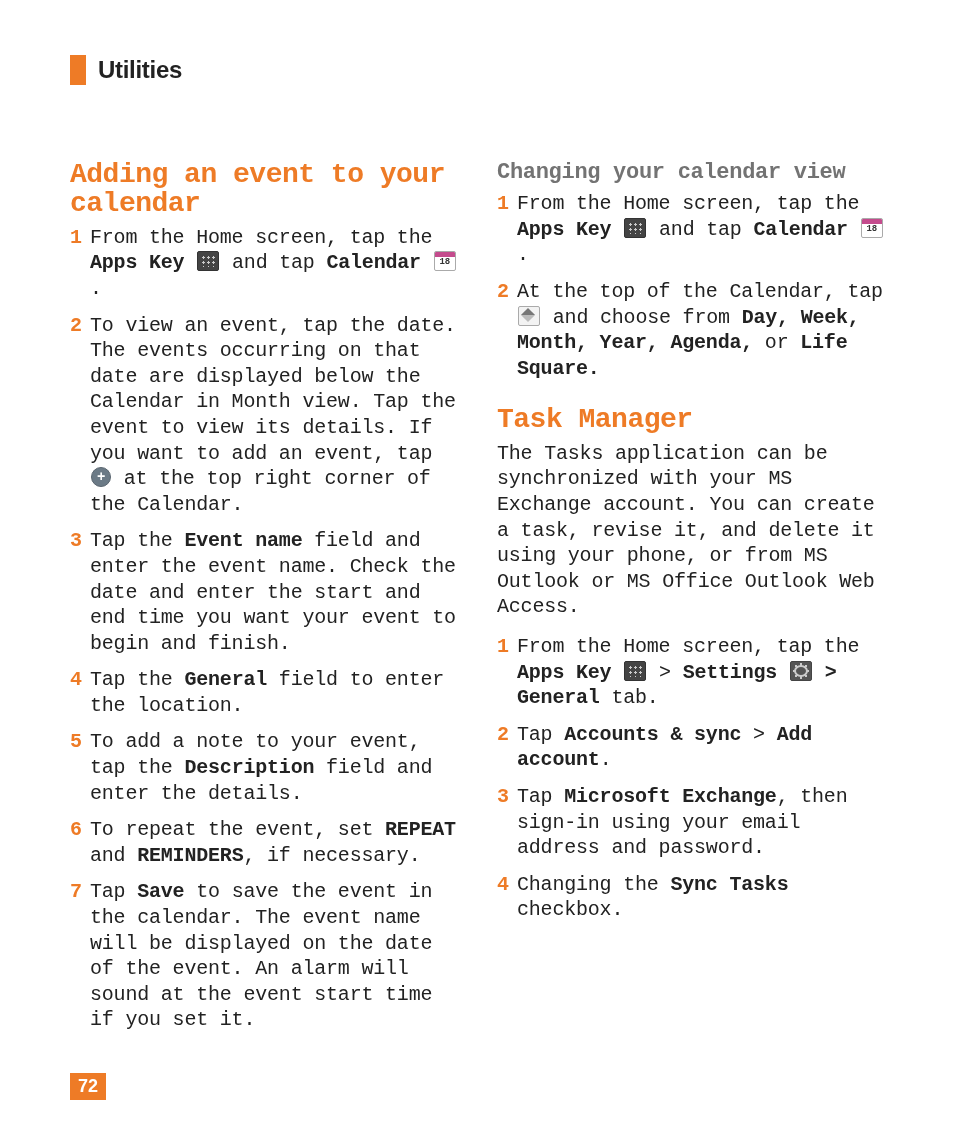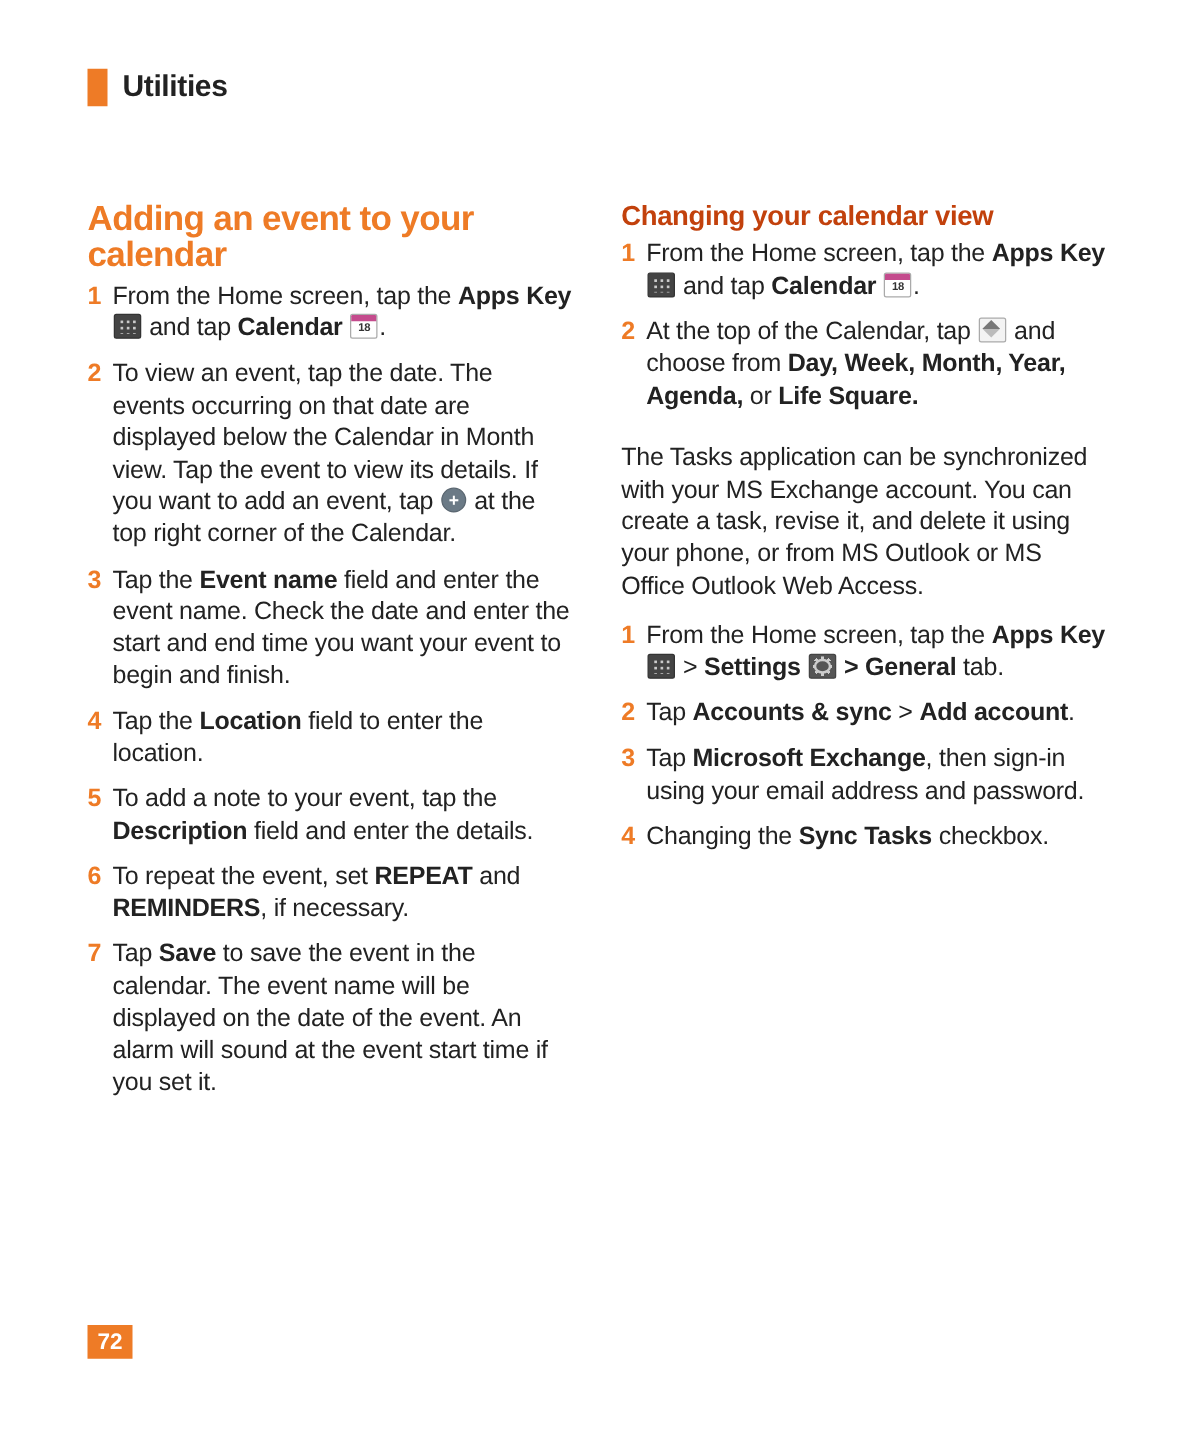"Adding an event to your" .col { font-family: none -> Liberation Mono, monospace }
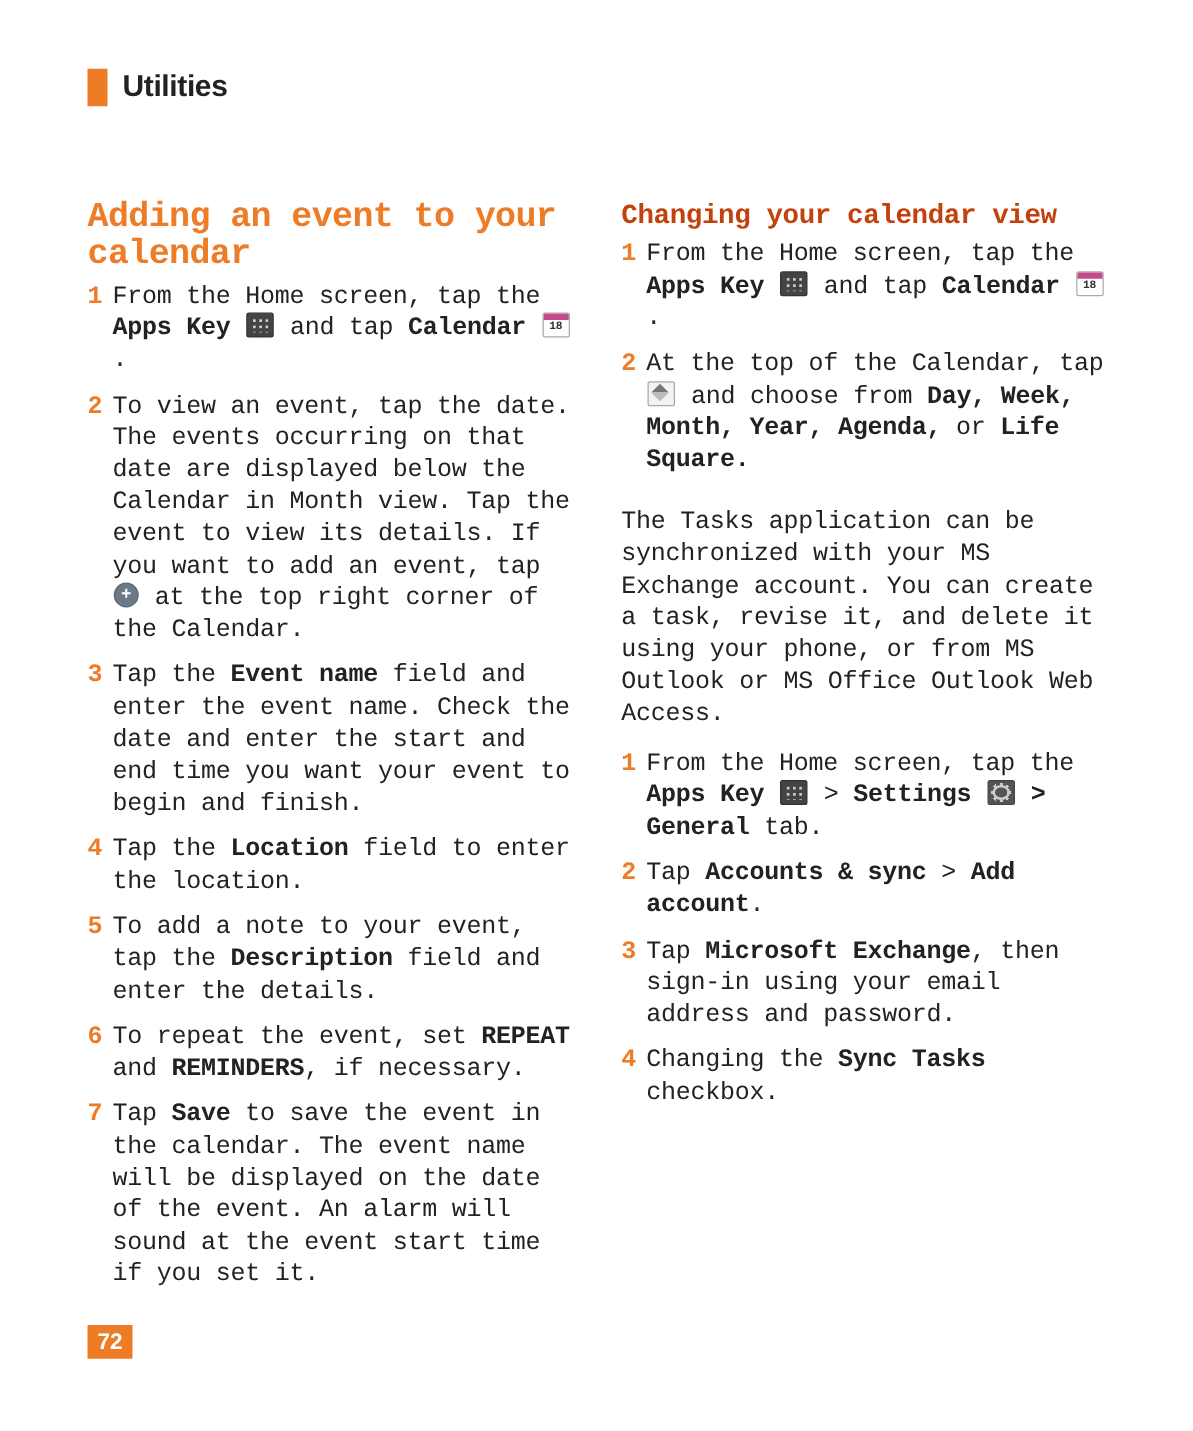"Changing your calendar view" h3.sub { color: #c2410c -> #737373 }
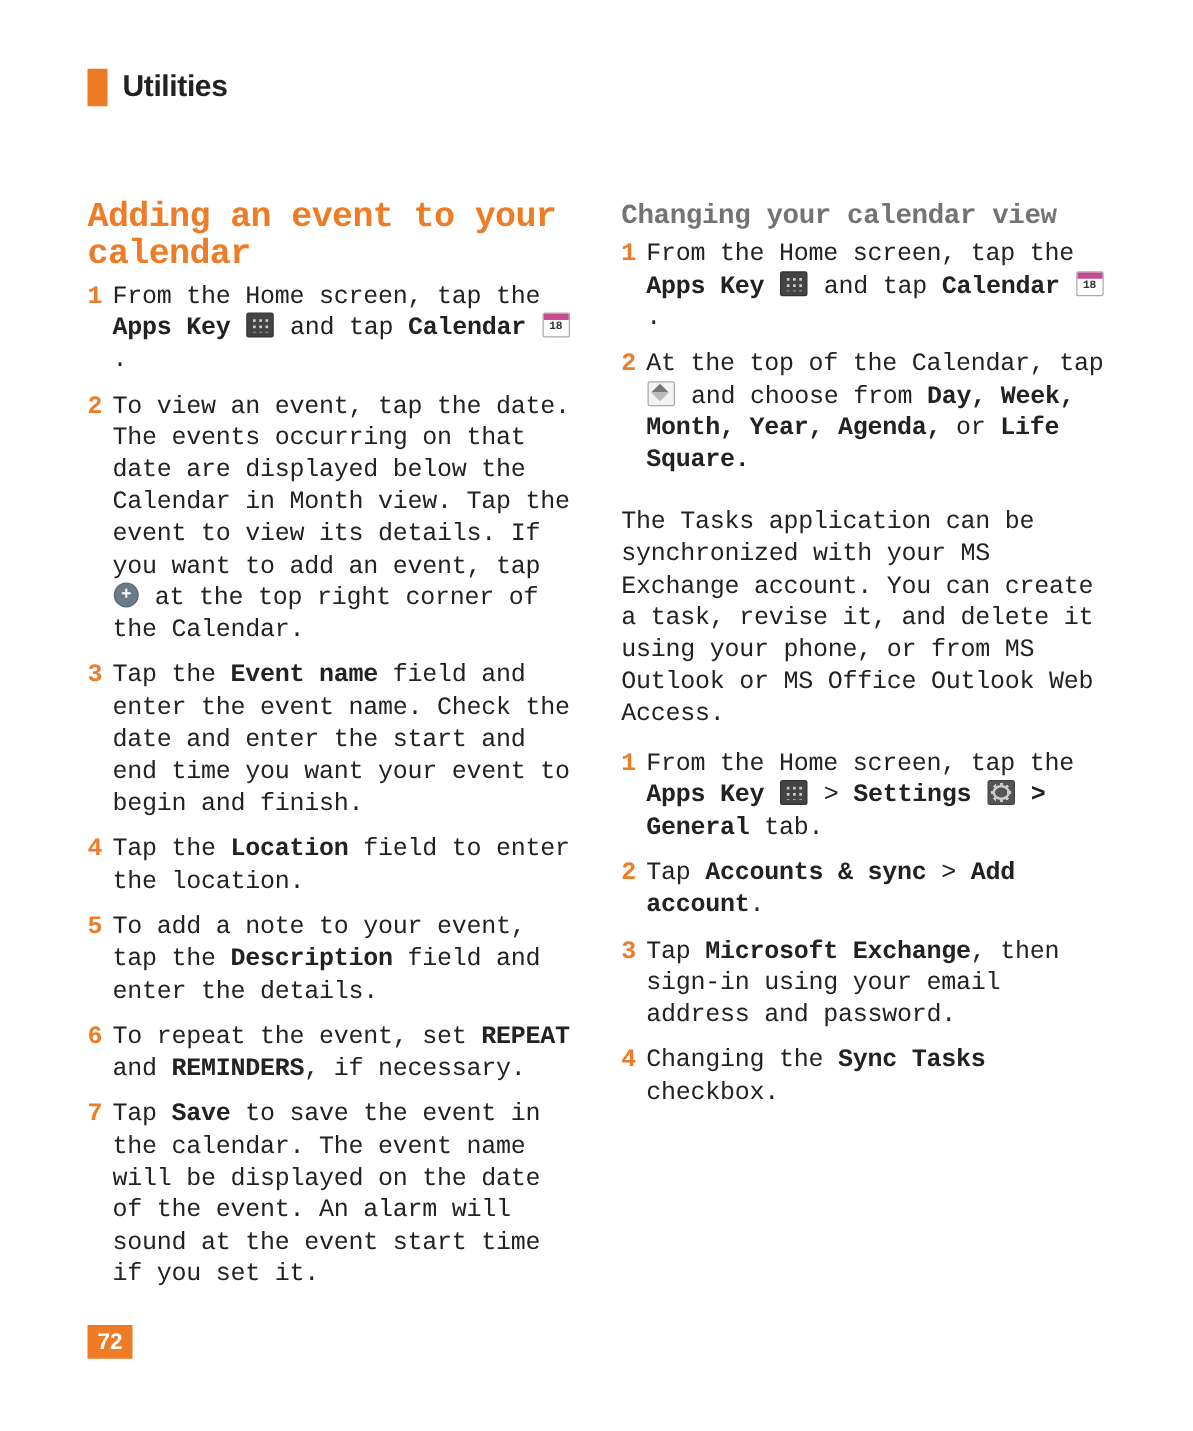"Task Manager" h2.accent { html: none -> <h2>Task Manager</h2> }
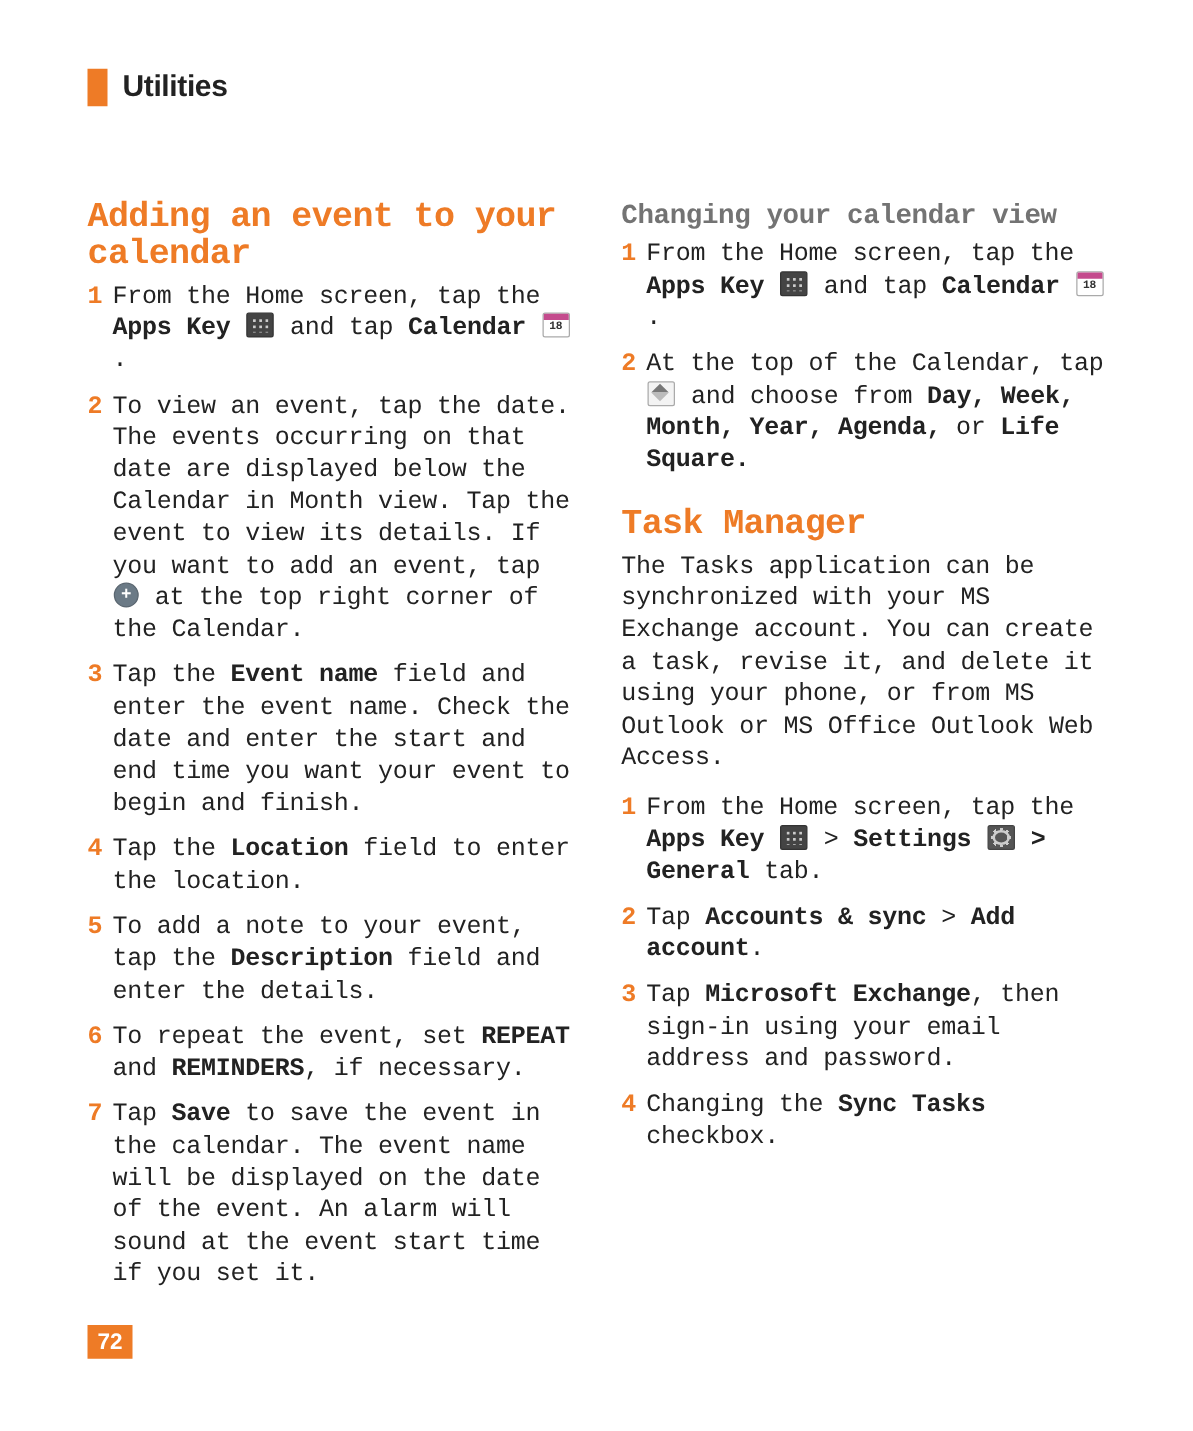"Location" span.b { text: Location -> General }
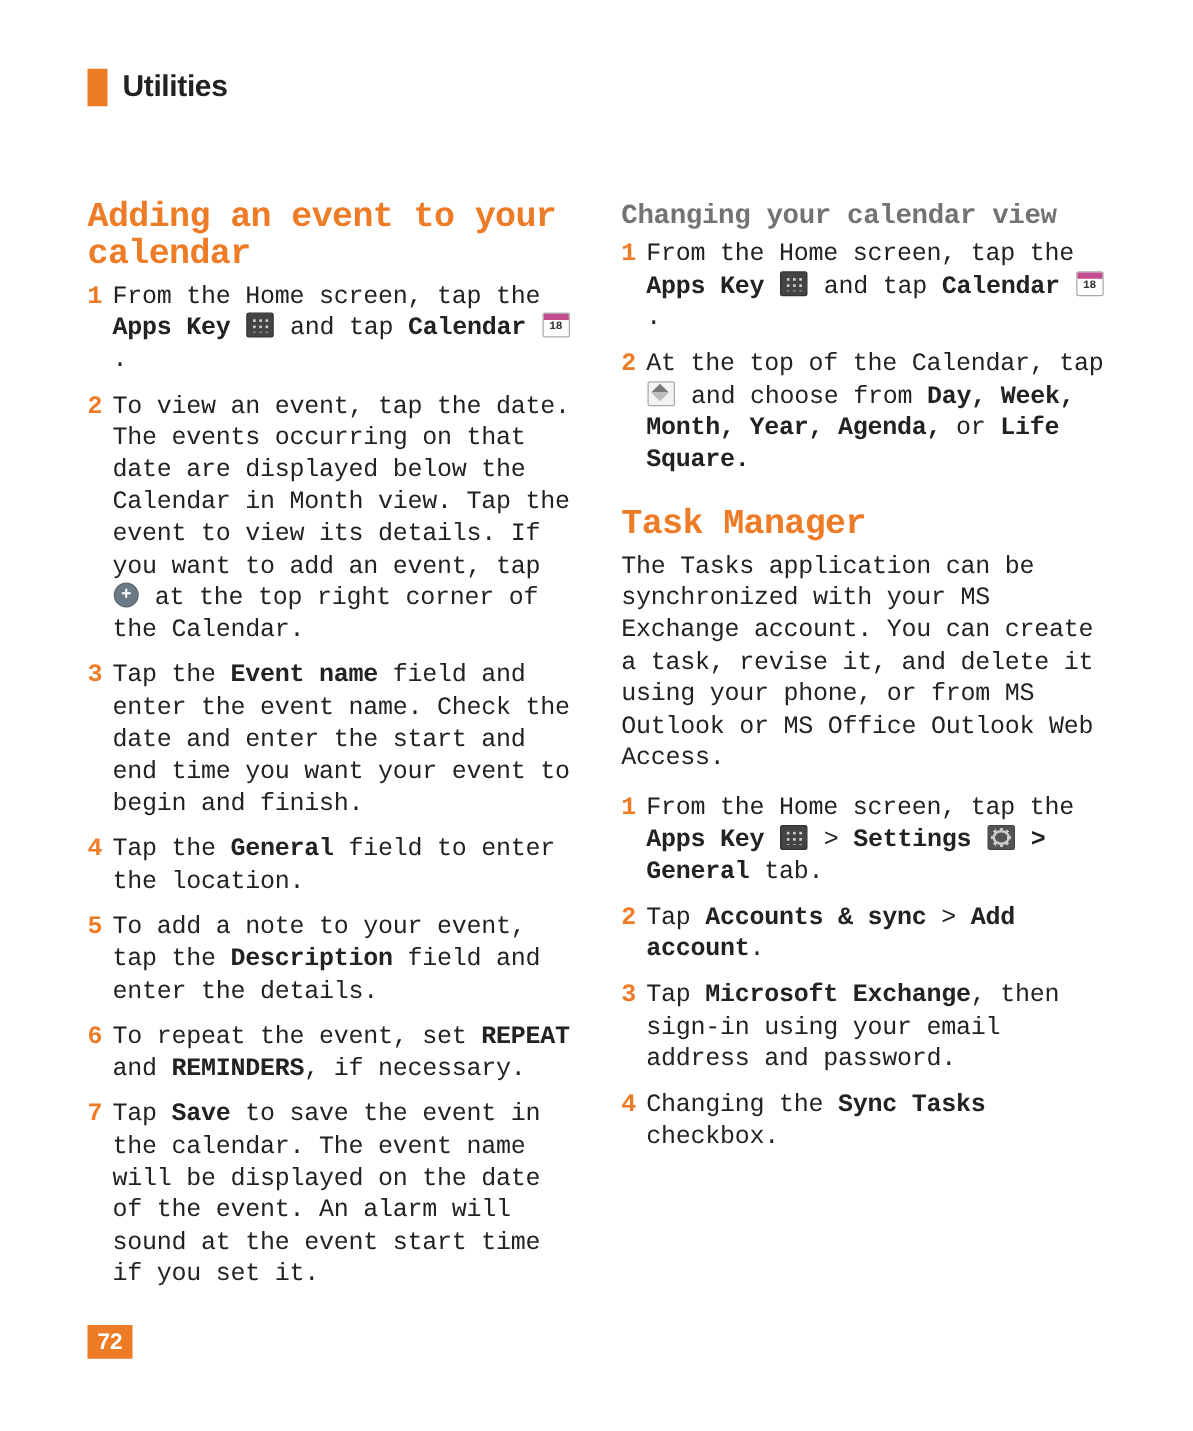"72" .page-num { bottom: 58px -> 45px }
